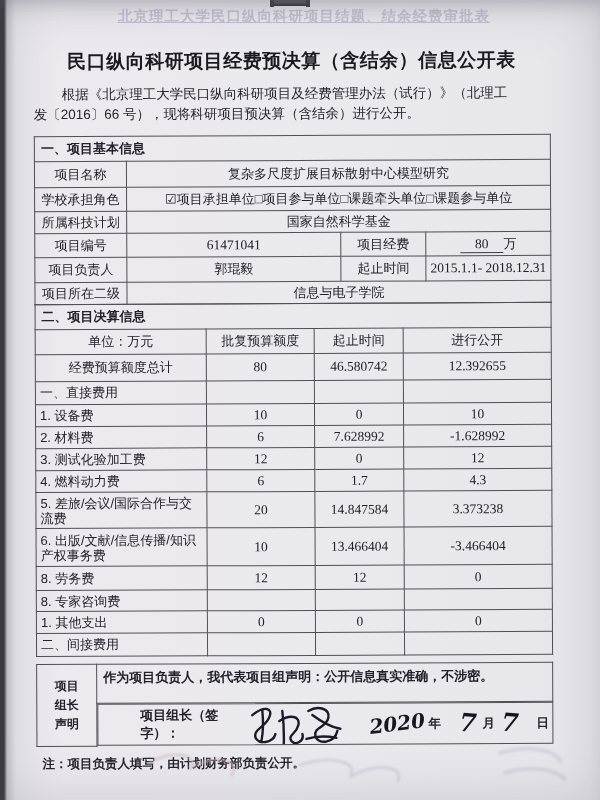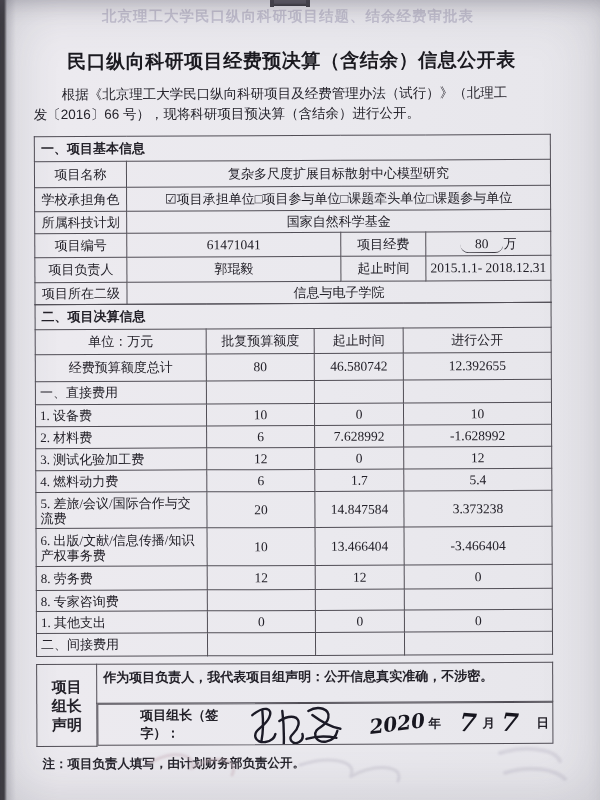"北京理工大学民口纵向科研项目结题、结余经费审批表" .bleed-top { left: 48px -> 64px; text-decoration: none -> underline }
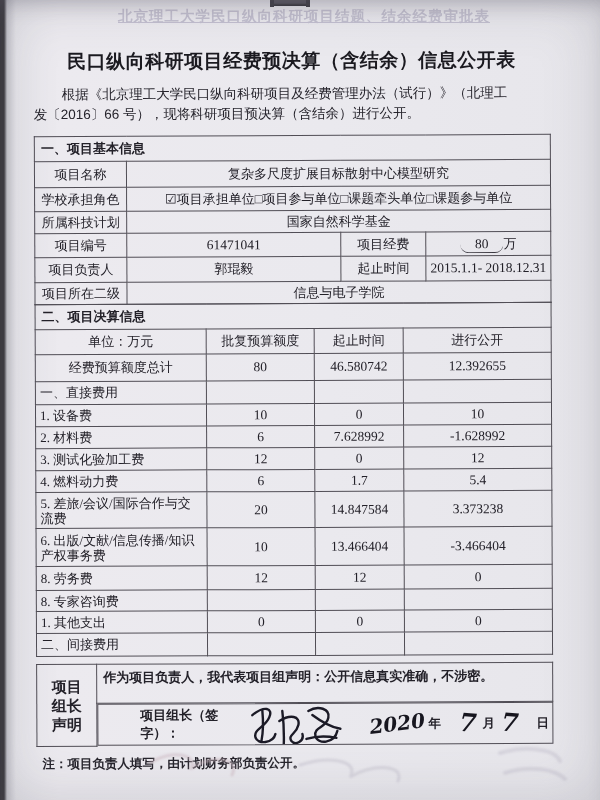"61471041" .num { border-radius: 11px -> none }
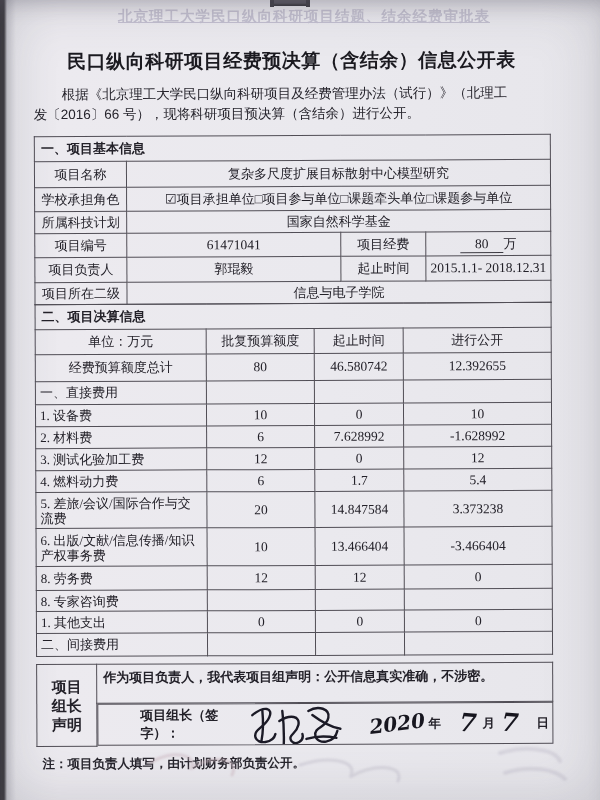"1. 设备费" .left td:first-child, td.left { font-family: Liberation Serif, serif -> none }
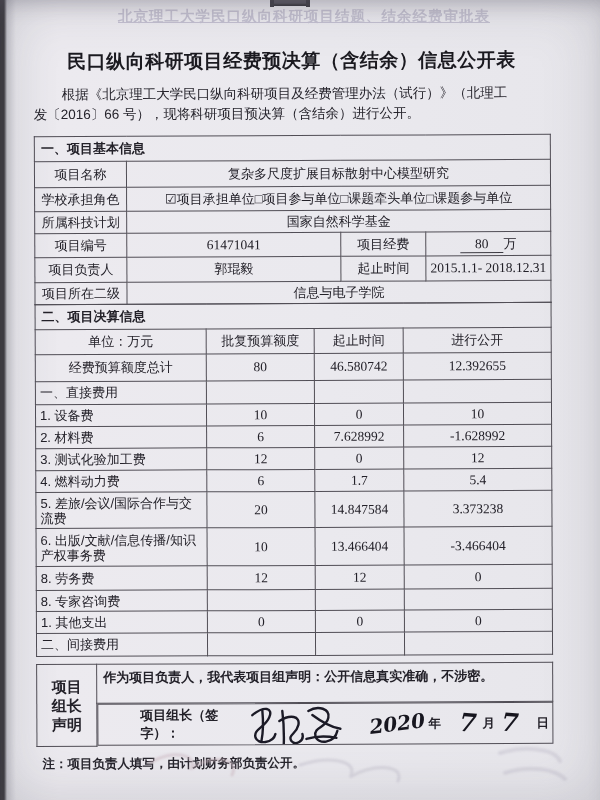"5.4" td.num { text: 5.4 -> 4.3 }
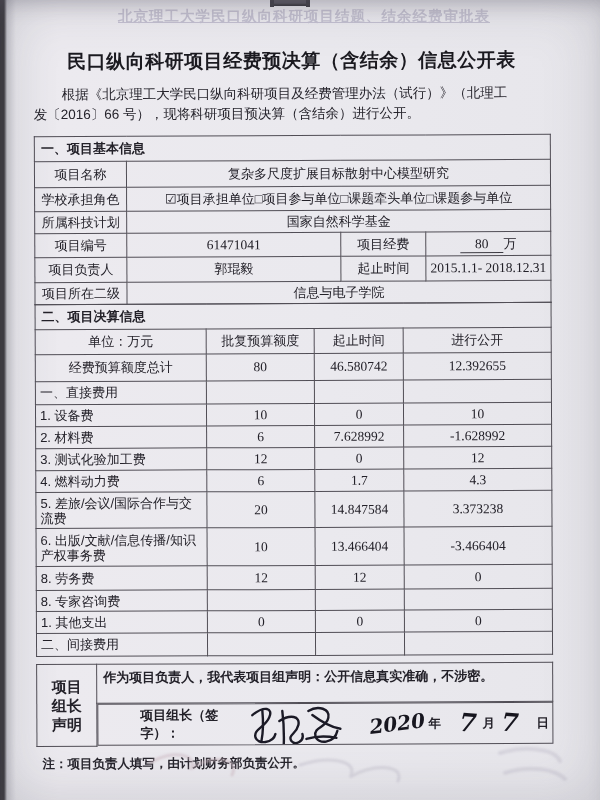"项目" .decl-label { font-size: 15px -> 12px }
